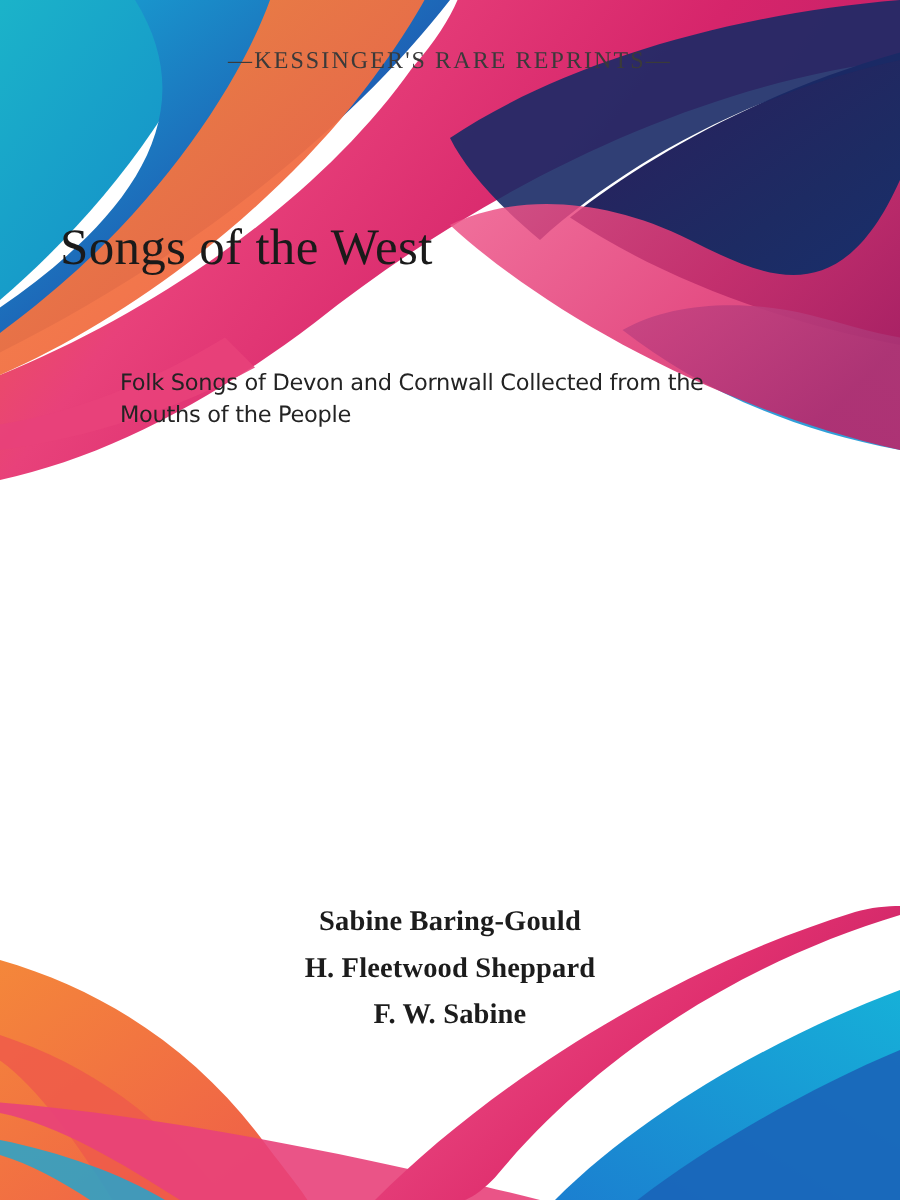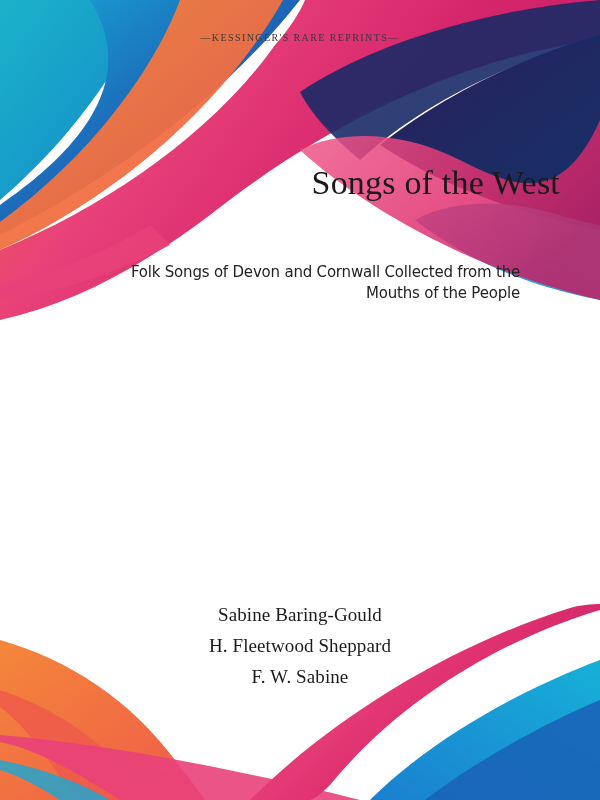"—KESSINGER'S RARE REPRINTS—" .imprint { font-size: 10px -> 16px }
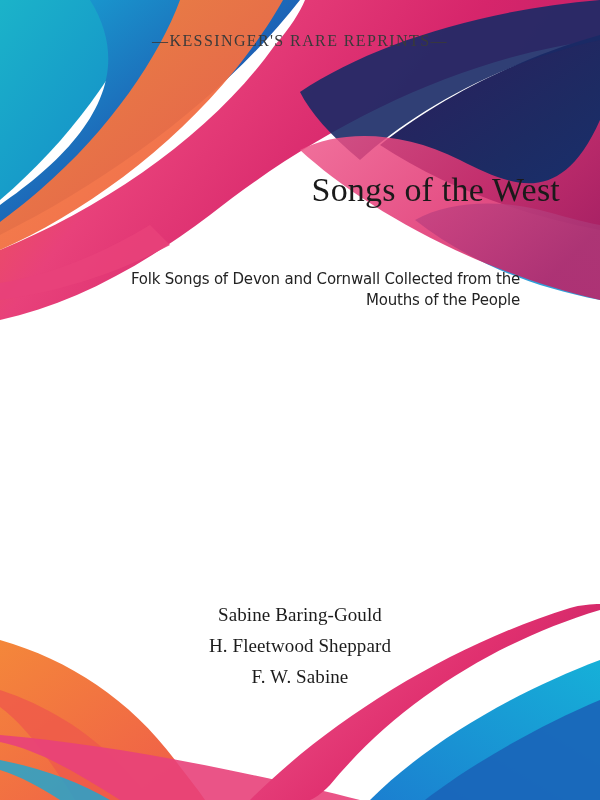"Songs of the West" .title-block { margin-top: 120px -> 96px; text-align: right -> left }
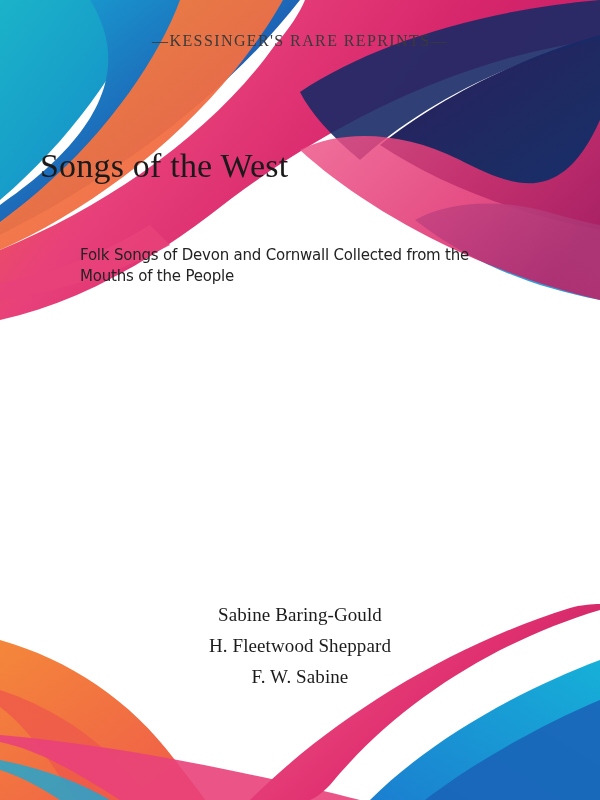"Sabine Baring-Gould" .author { font-weight: 400 -> 700 }
